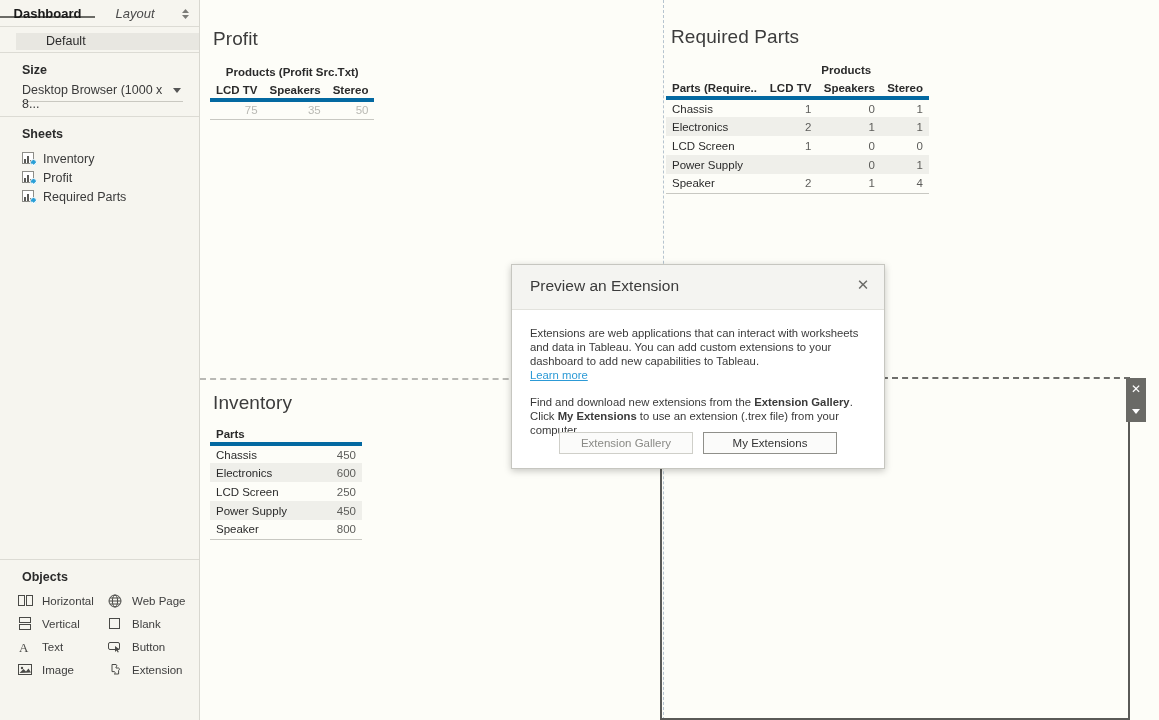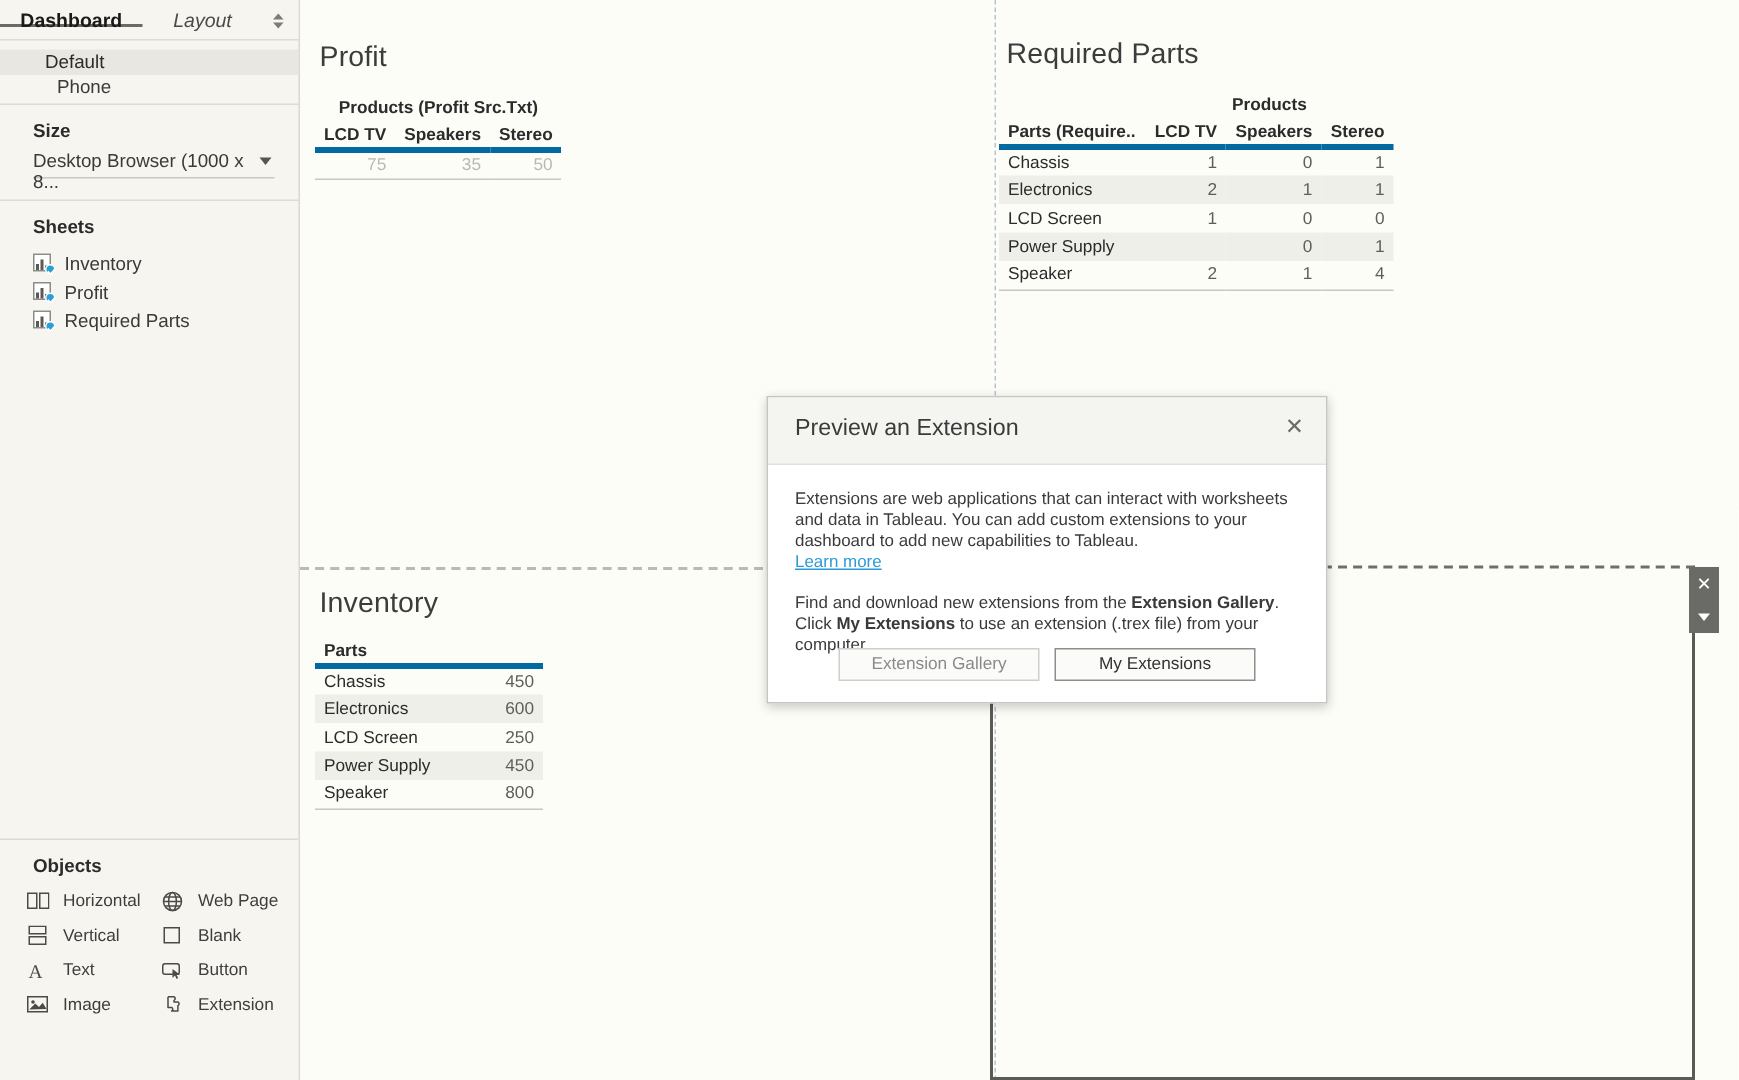"Default" .devicelist { padding: 6px 0 2px 0 -> 6px 0 2px 16px }
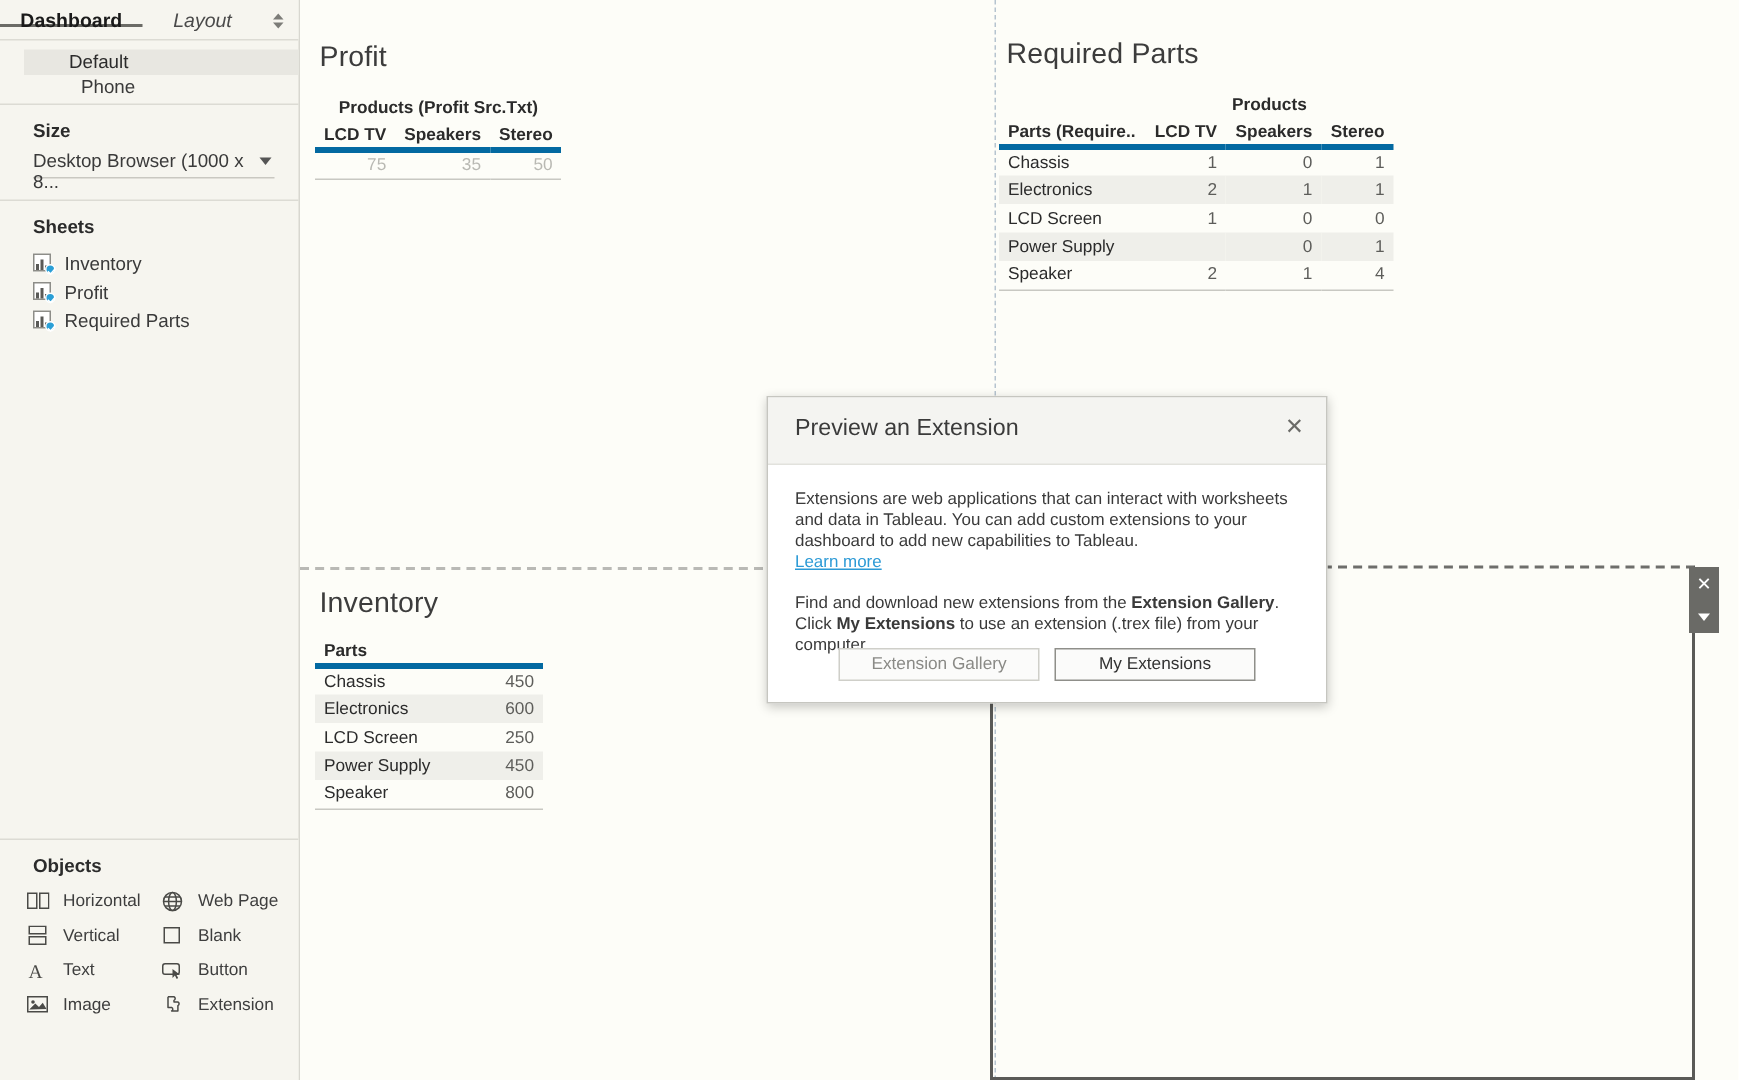"Phone" div.device-row { html: <div>Phone</div> -> none }
